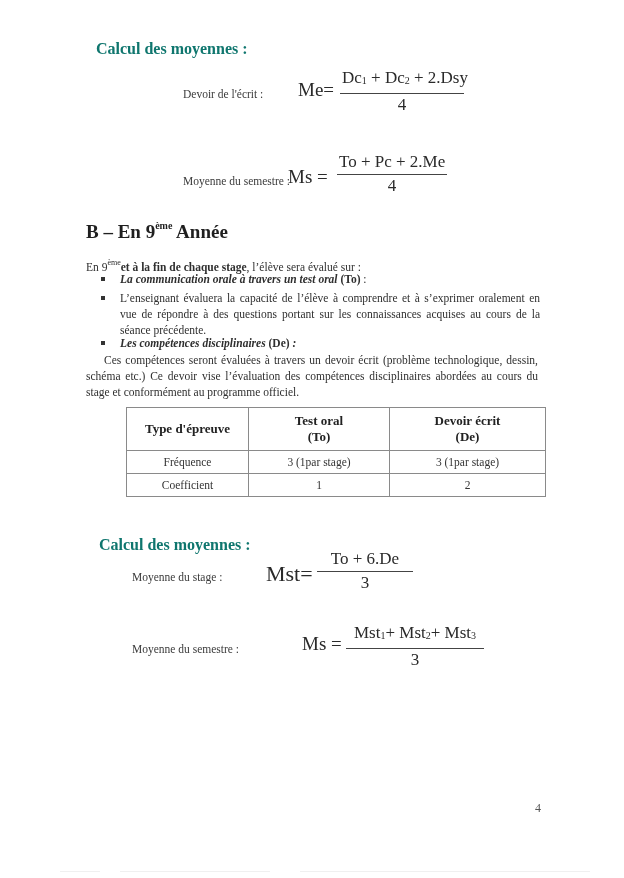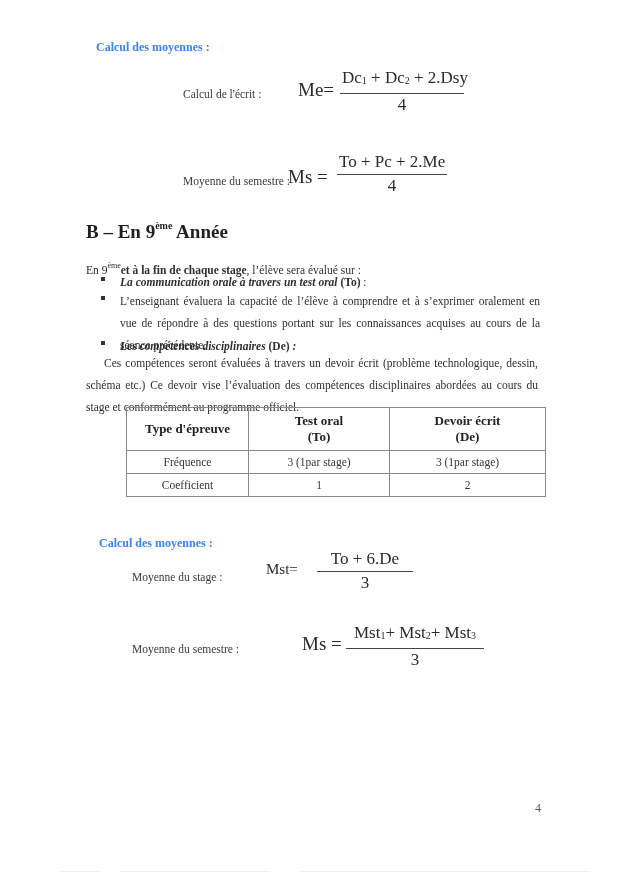"Calcul des moyennes :" .heading-sm { color: #3b82f6 -> #0f766e; font-size: 12px -> 16px }
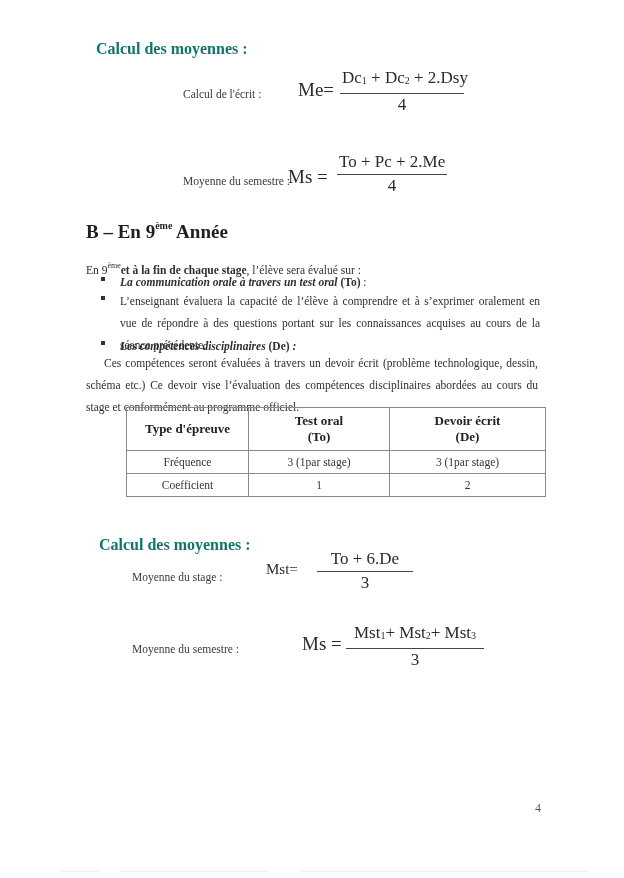"Calcul de l'écrit :" div.abs { text: Calcul -> Devoir }
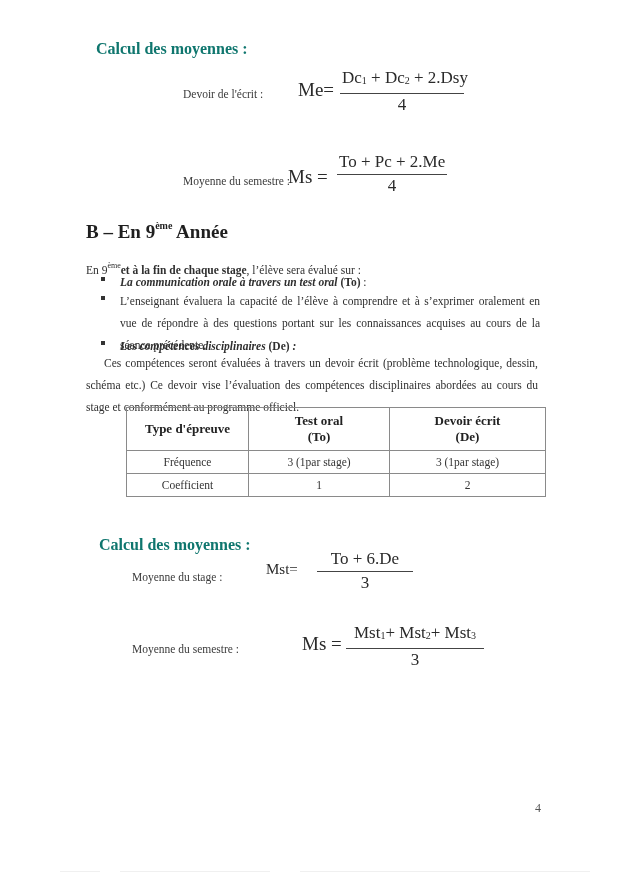"En 9èmeet à la fin" .para { line-height: 22px -> 16px }
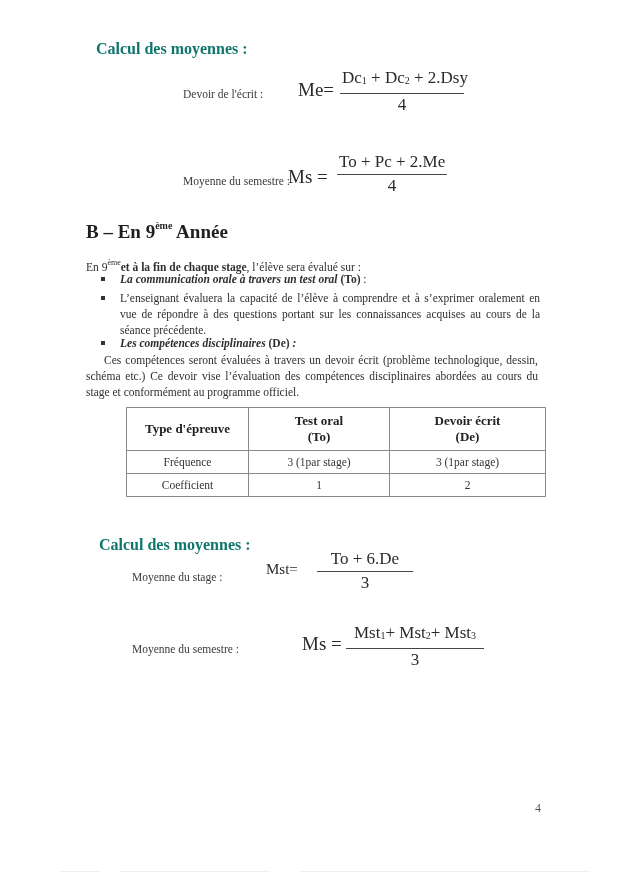"Mst=" div.abs { font-size: 15px -> 22px }
